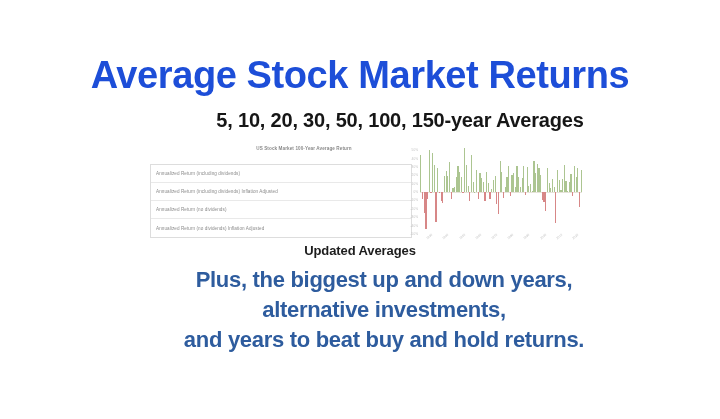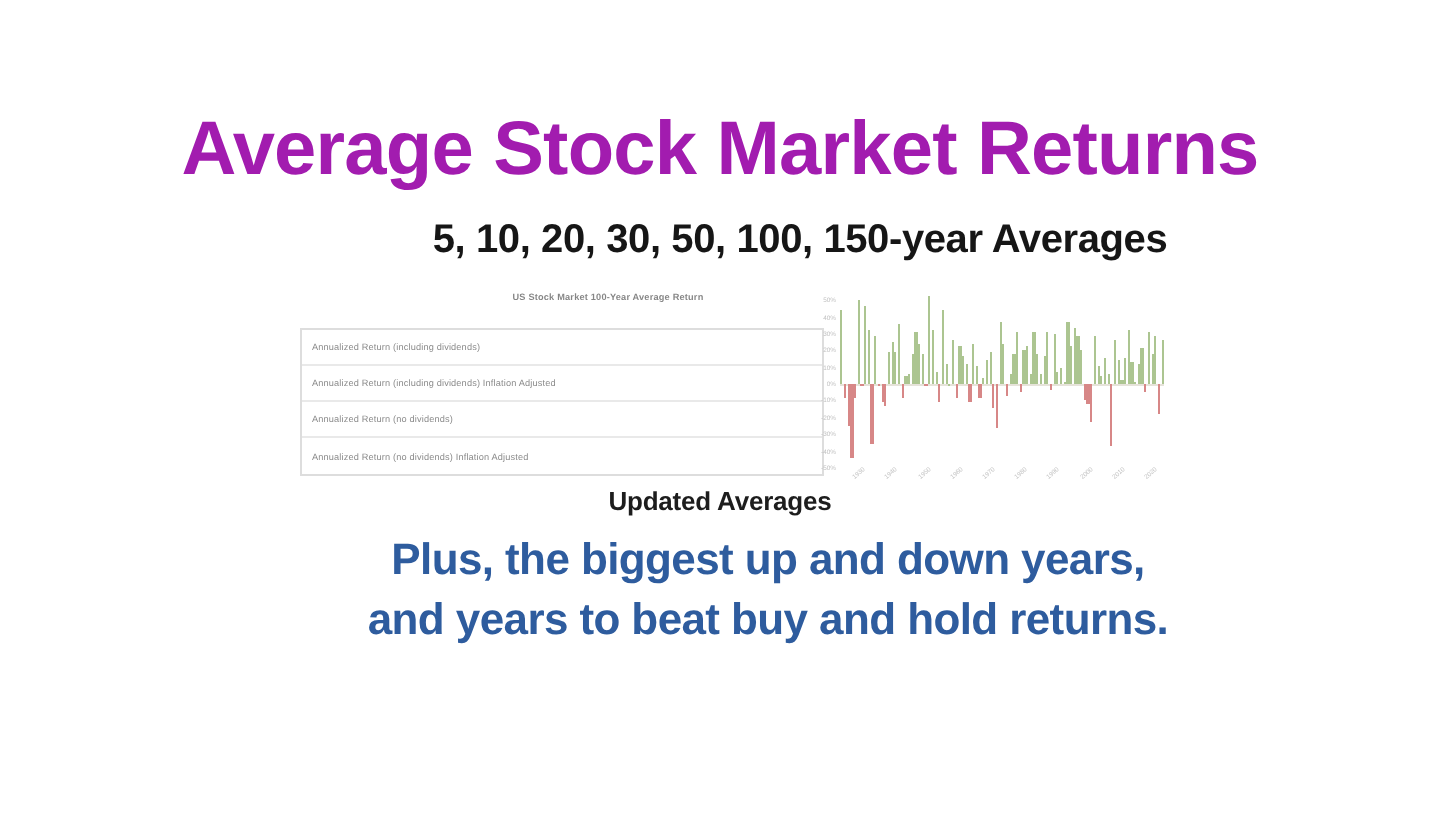"Average Stock Market Returns" .headline { color: #a21caf -> #1d4ed8 }
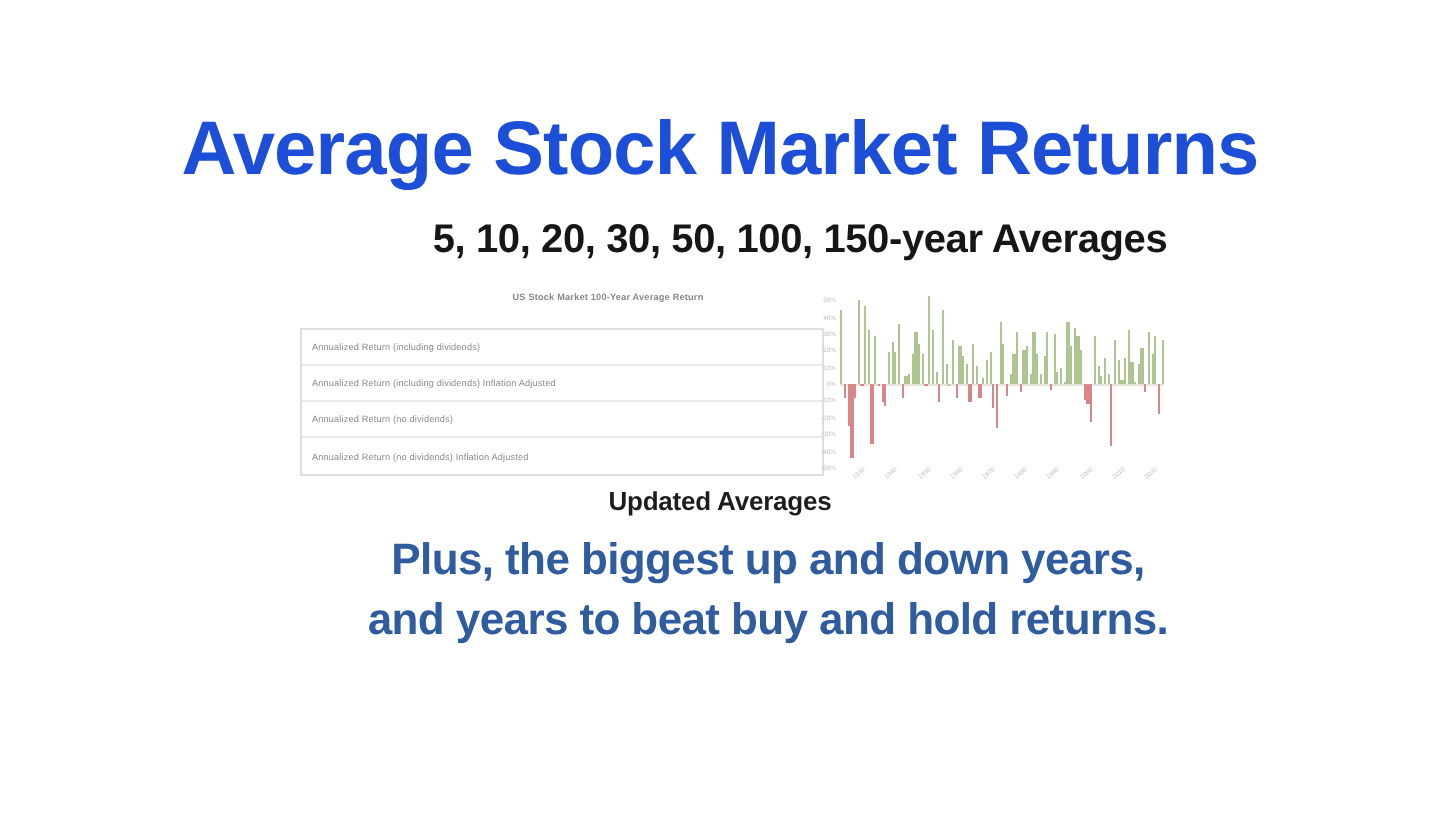"alternative investments," div { html: none -> <div>alternative investments,</div> }
